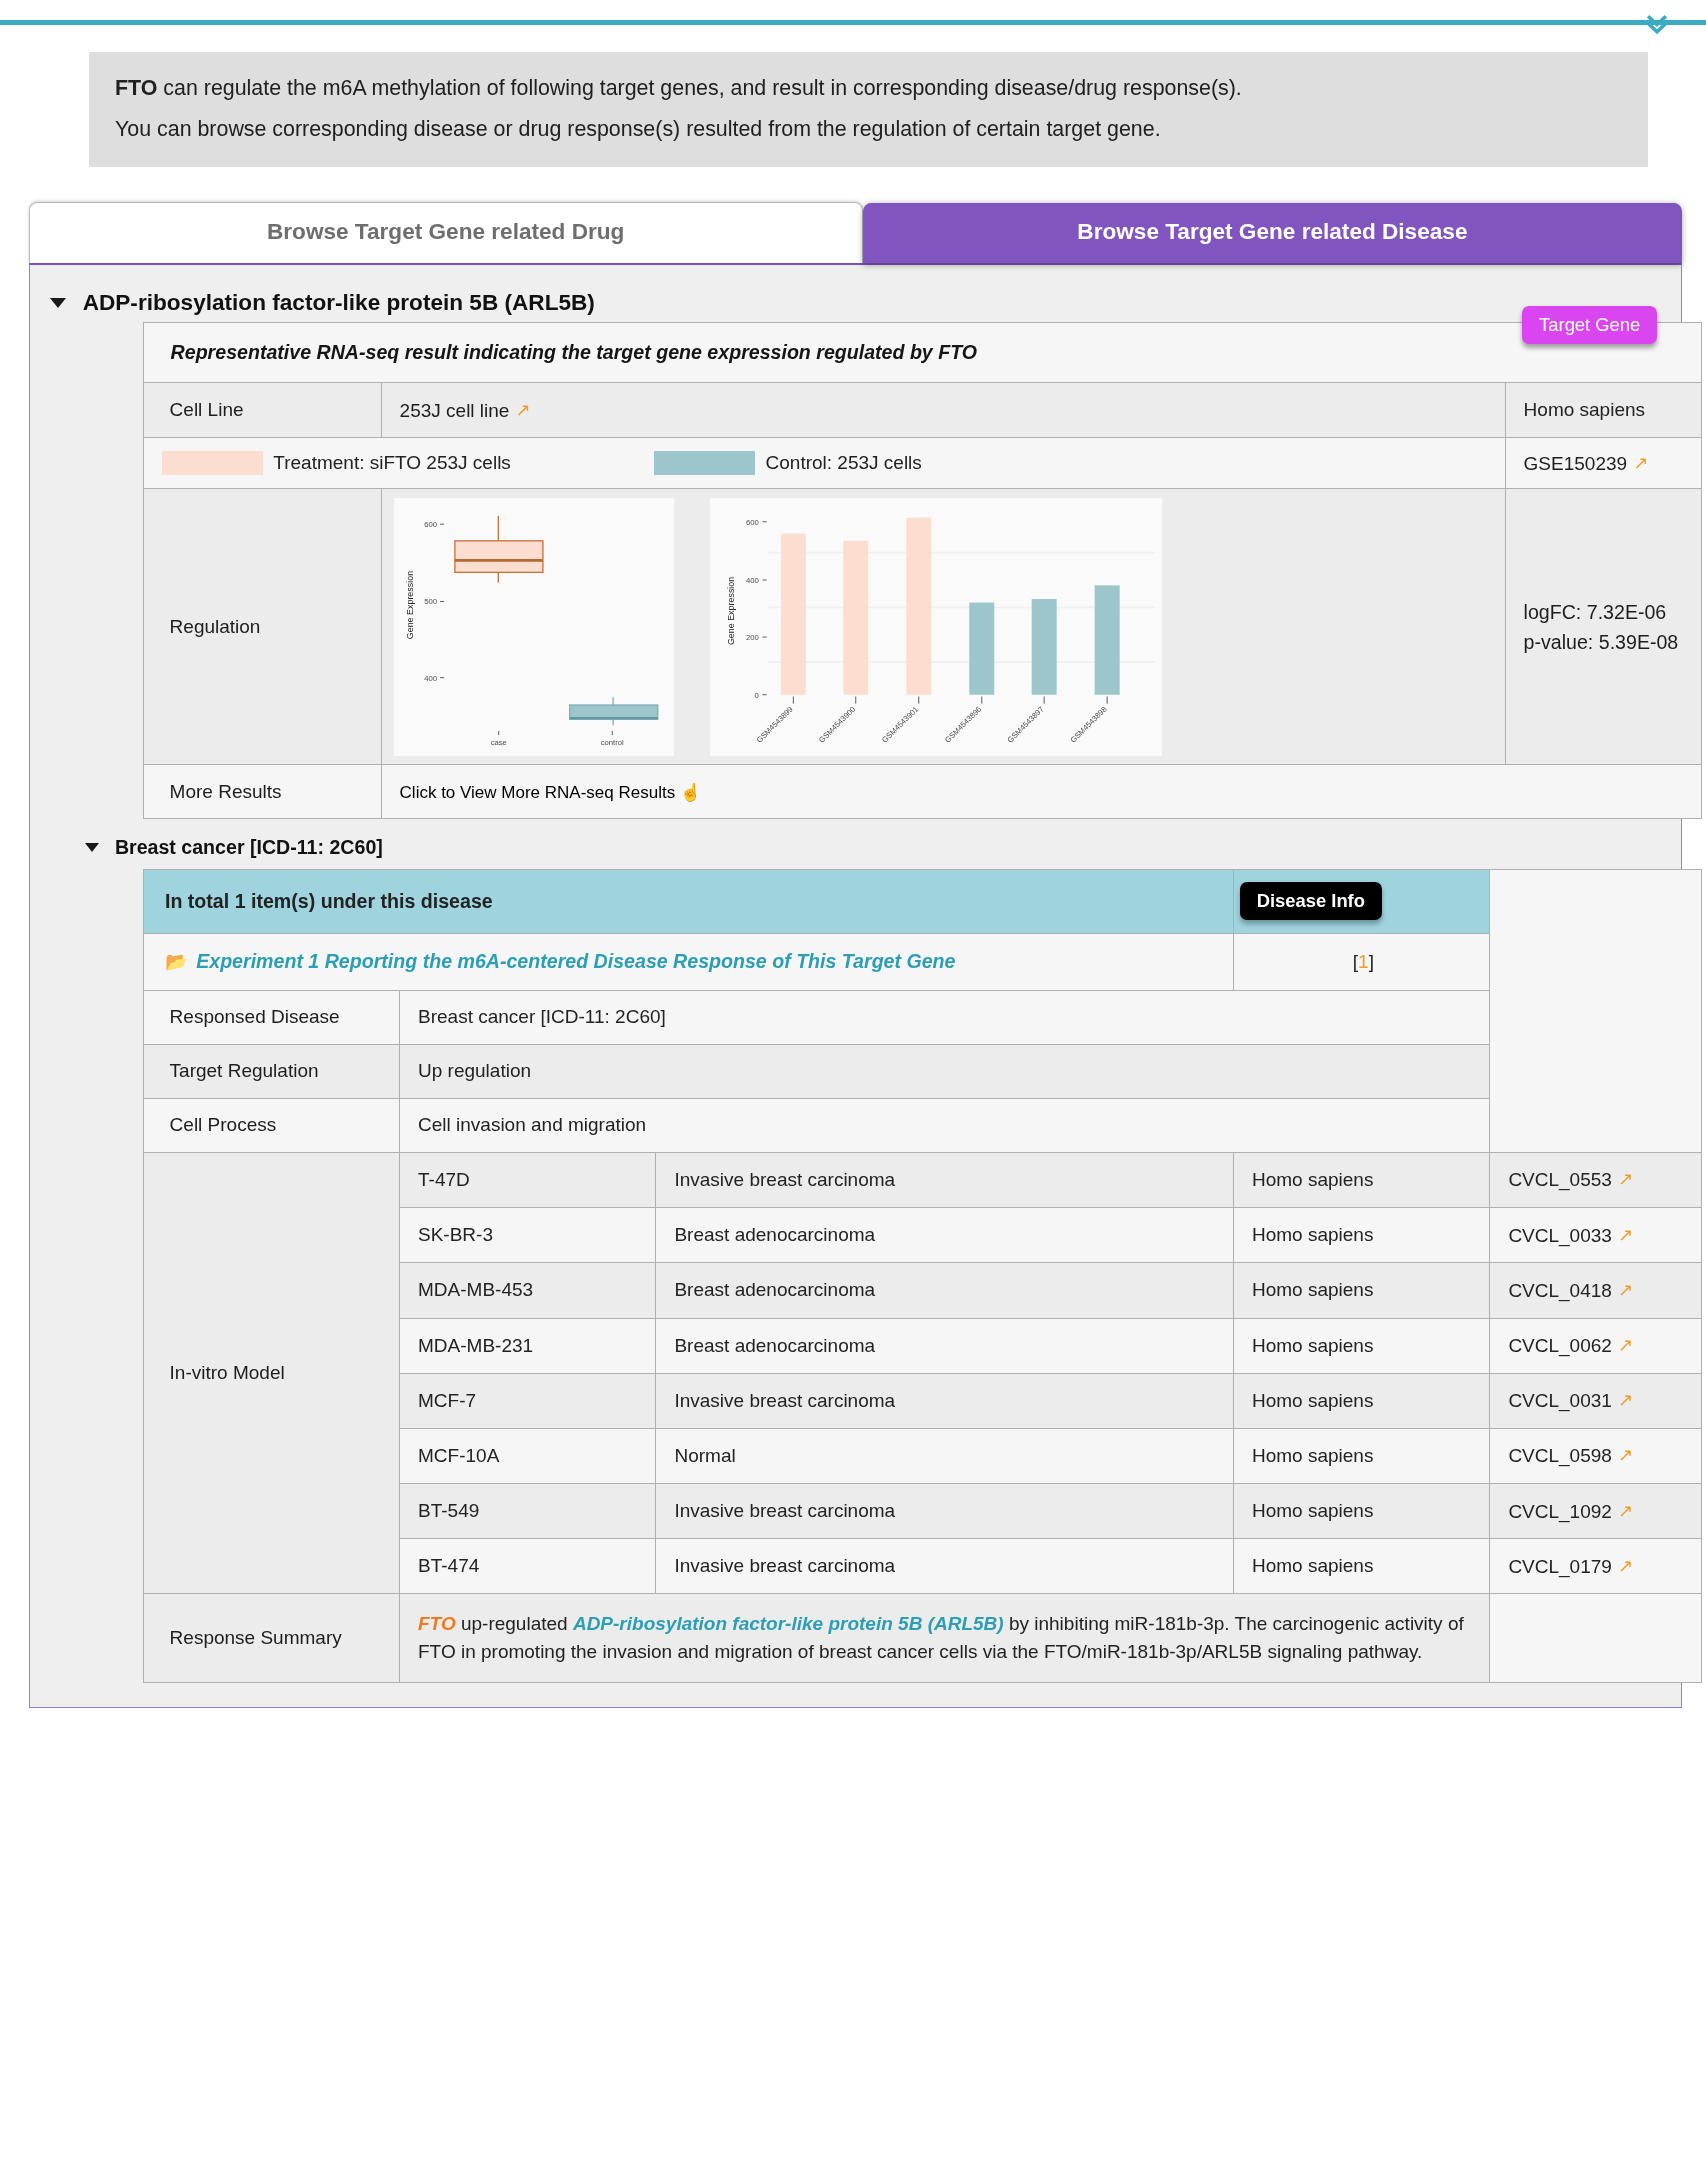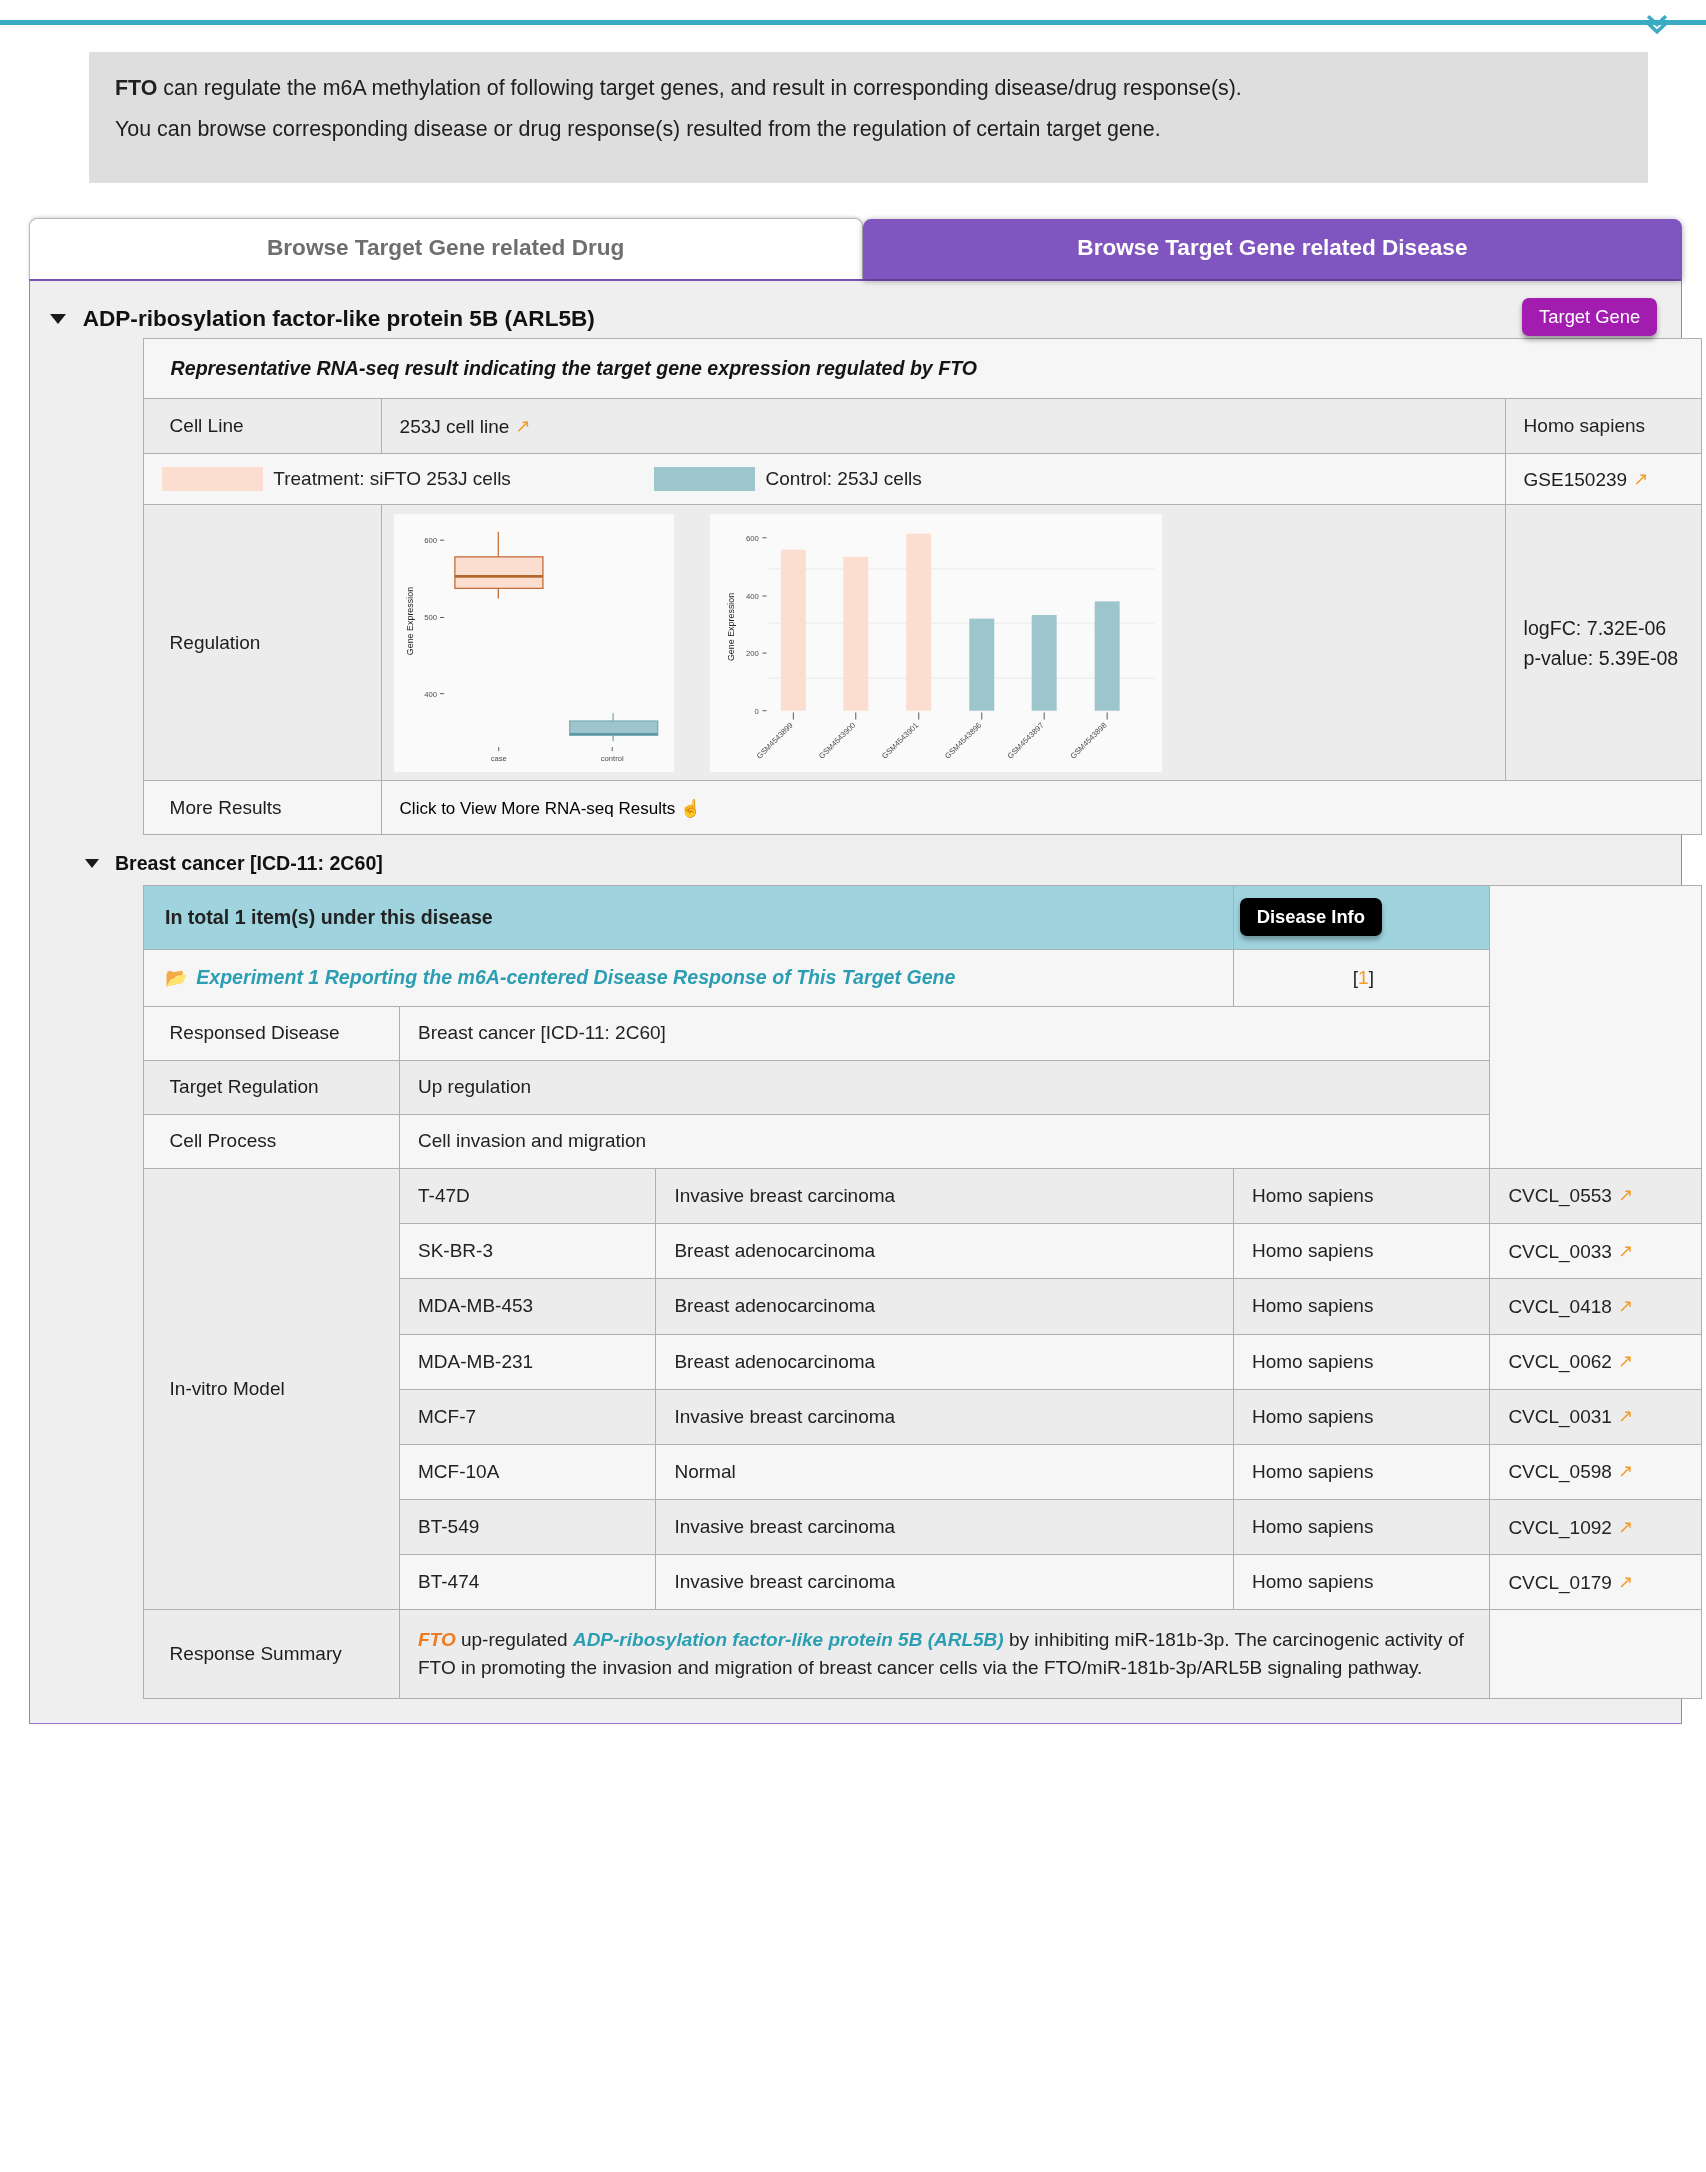"You can browse corresponding disease" .desc-box p:last-child { margin-bottom: 16px -> 0 }
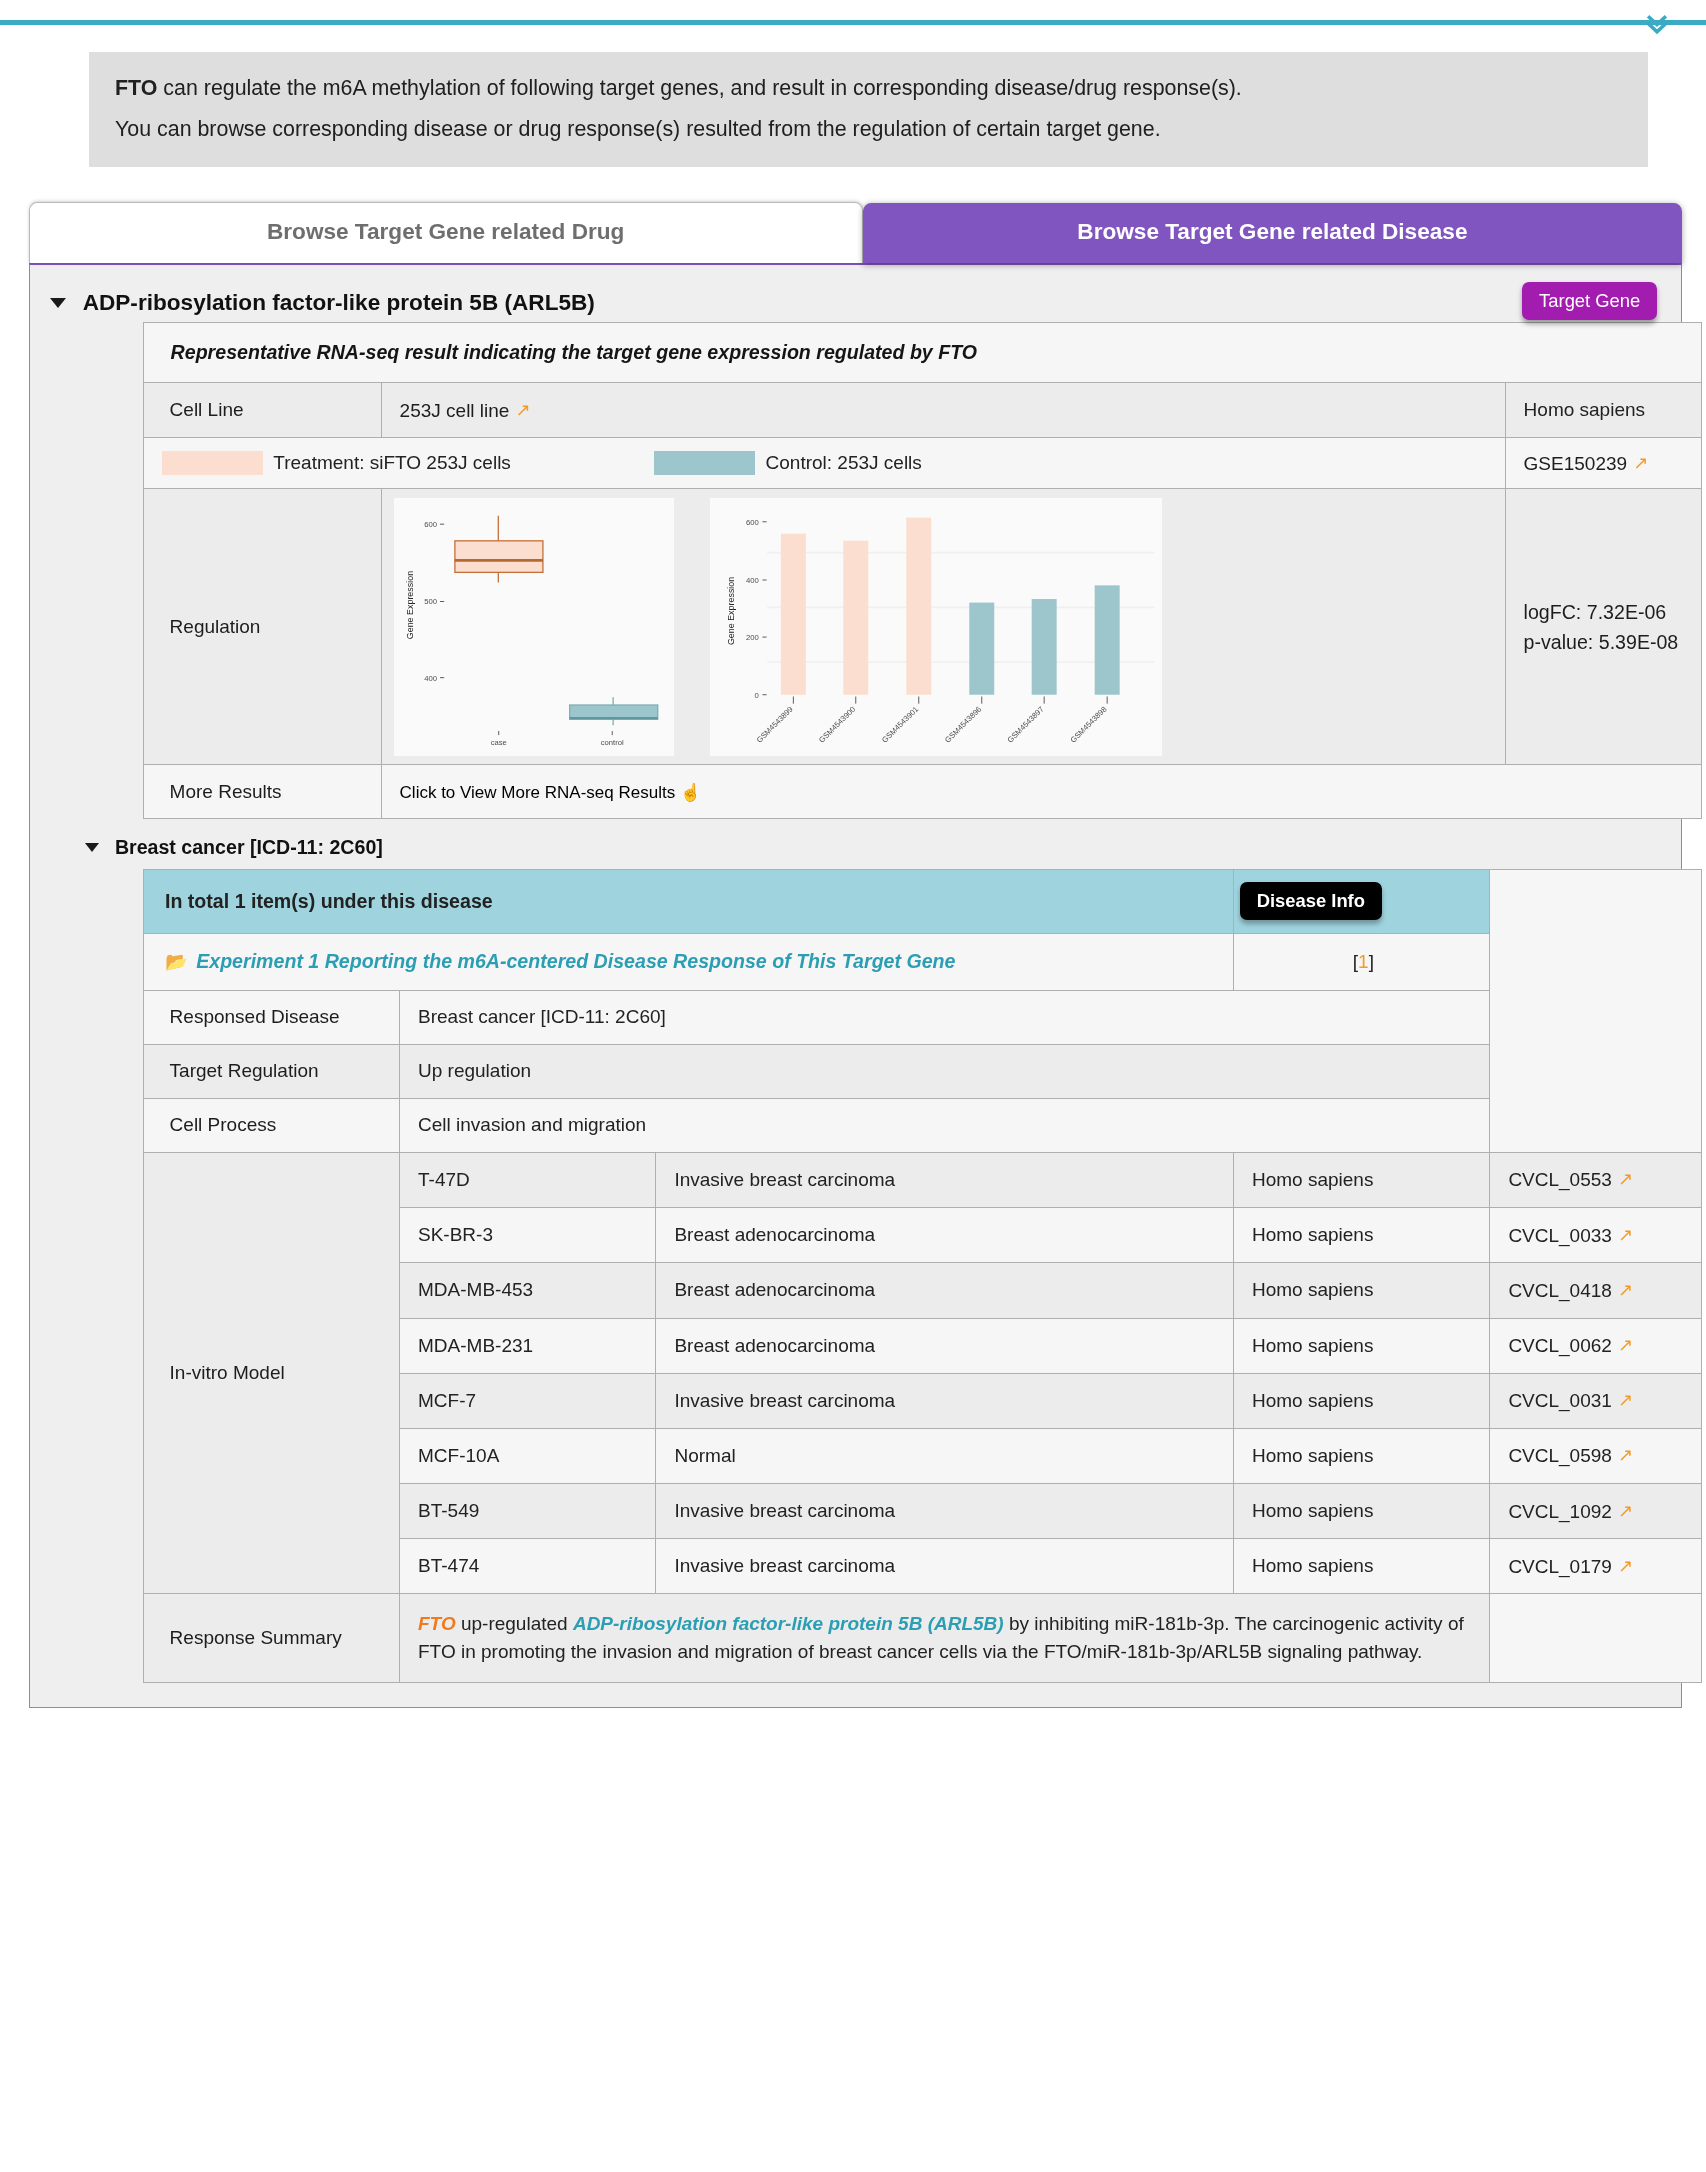"Target Gene" .pill.blue { background: #a21caf -> #d946ef; margin-top: none -> 24px }
